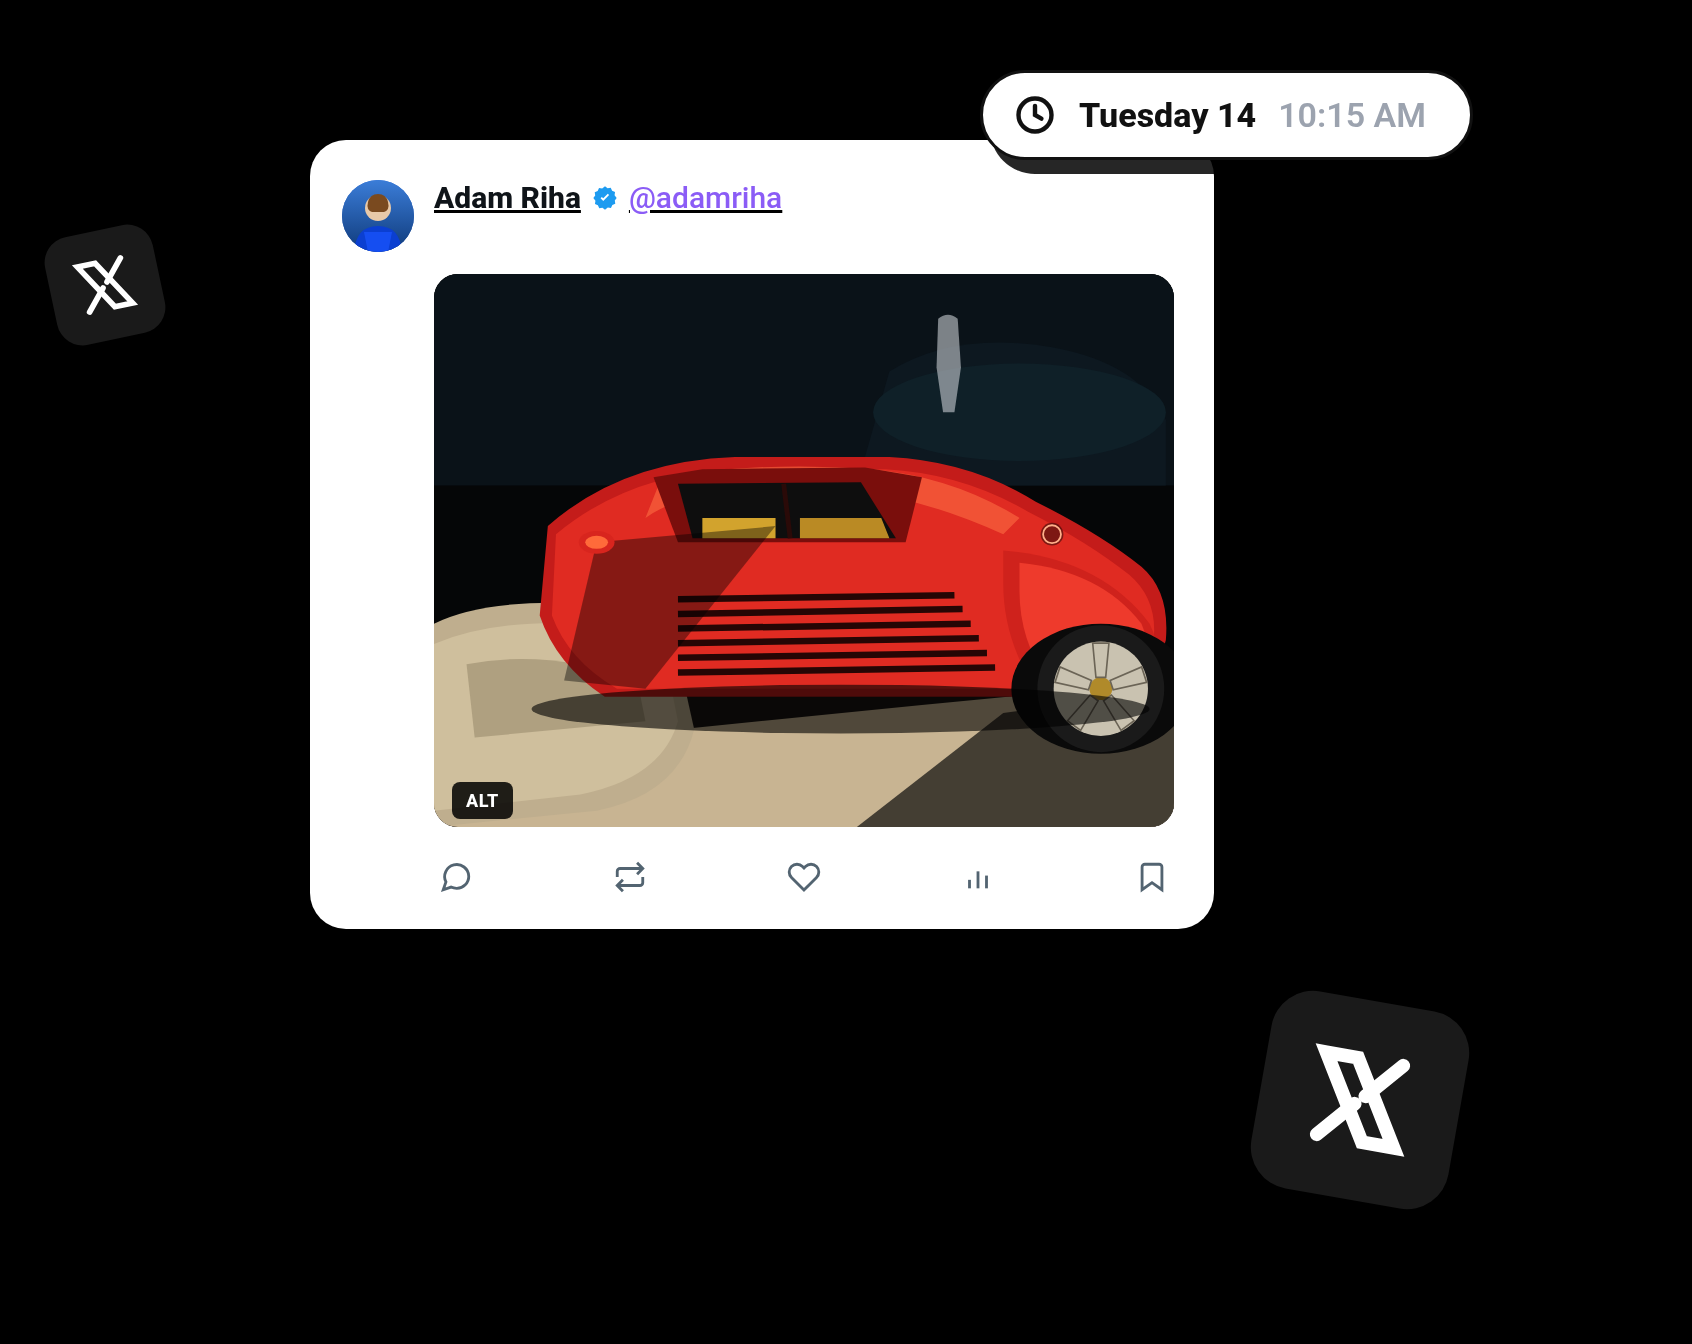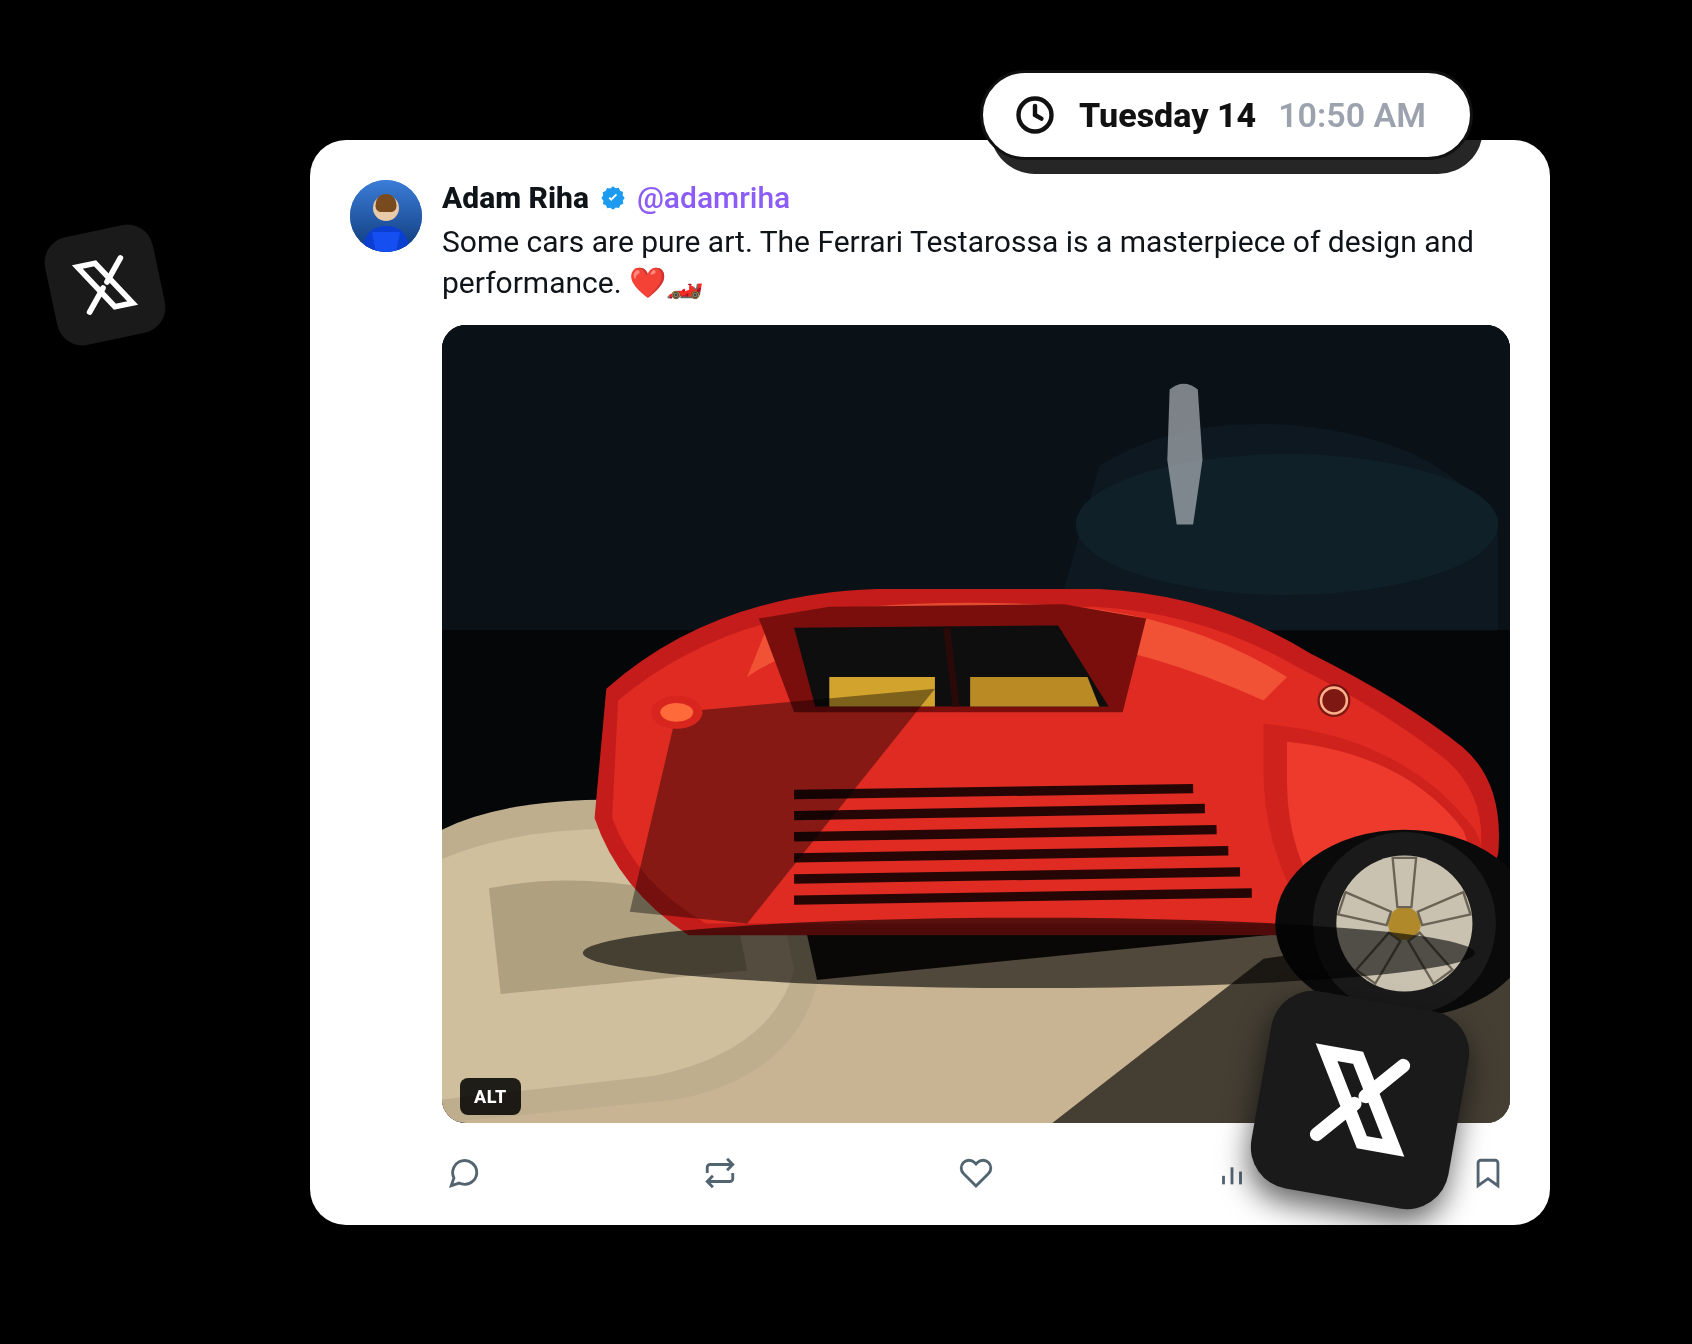"10:50 AM" span.time { text: 10:50 -> 10:15 }
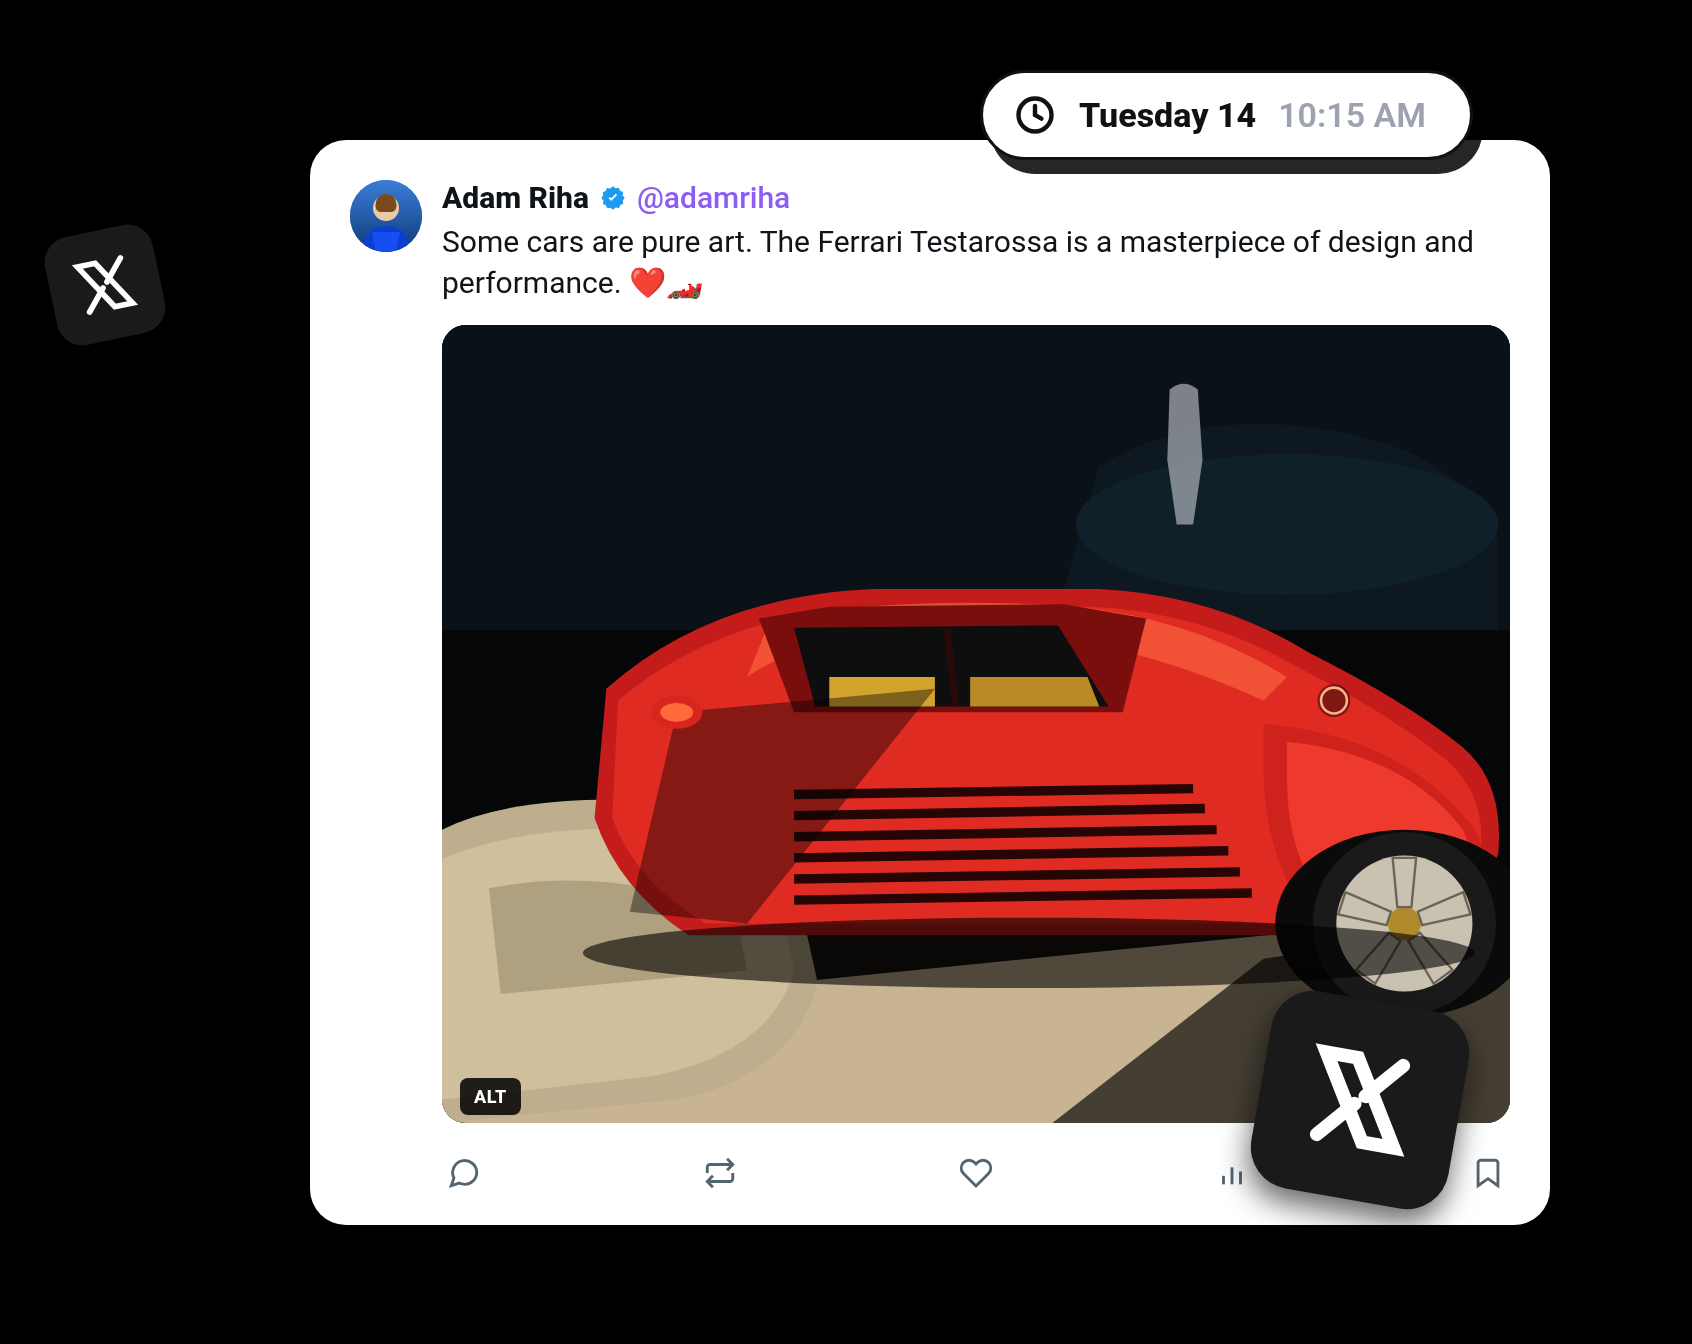"Adam Riha" .tweet-card { padding: 40px 40px 30px 40px -> 40px 40px 30px 32px; text-decoration: none -> underline; width: 1240px -> 904px }
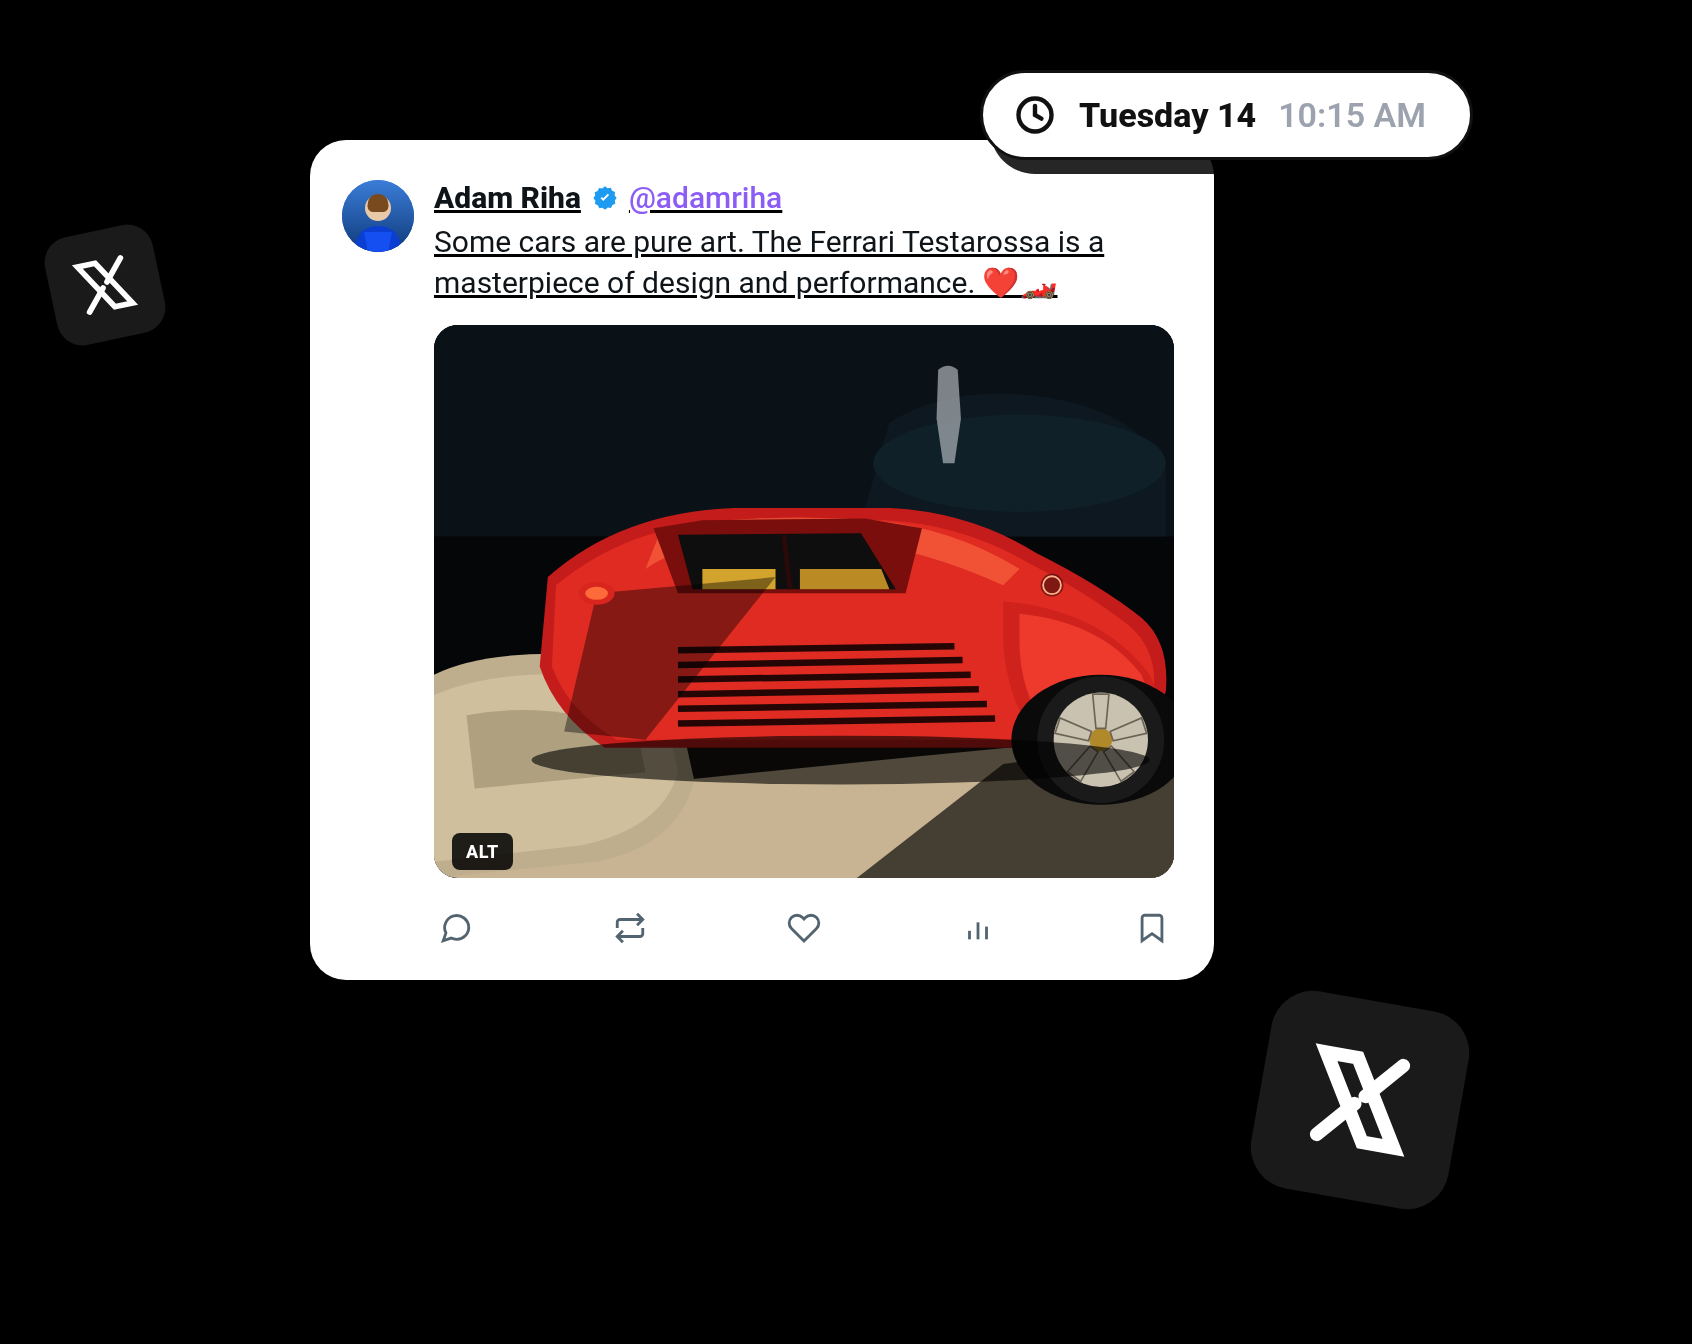"Some cars are pure art." div.tweet-text { html: <div>Some cars are pure art. The Ferrari Testarossa is a masterpiece of design and performance. ❤️🏎️</div> -> none }
